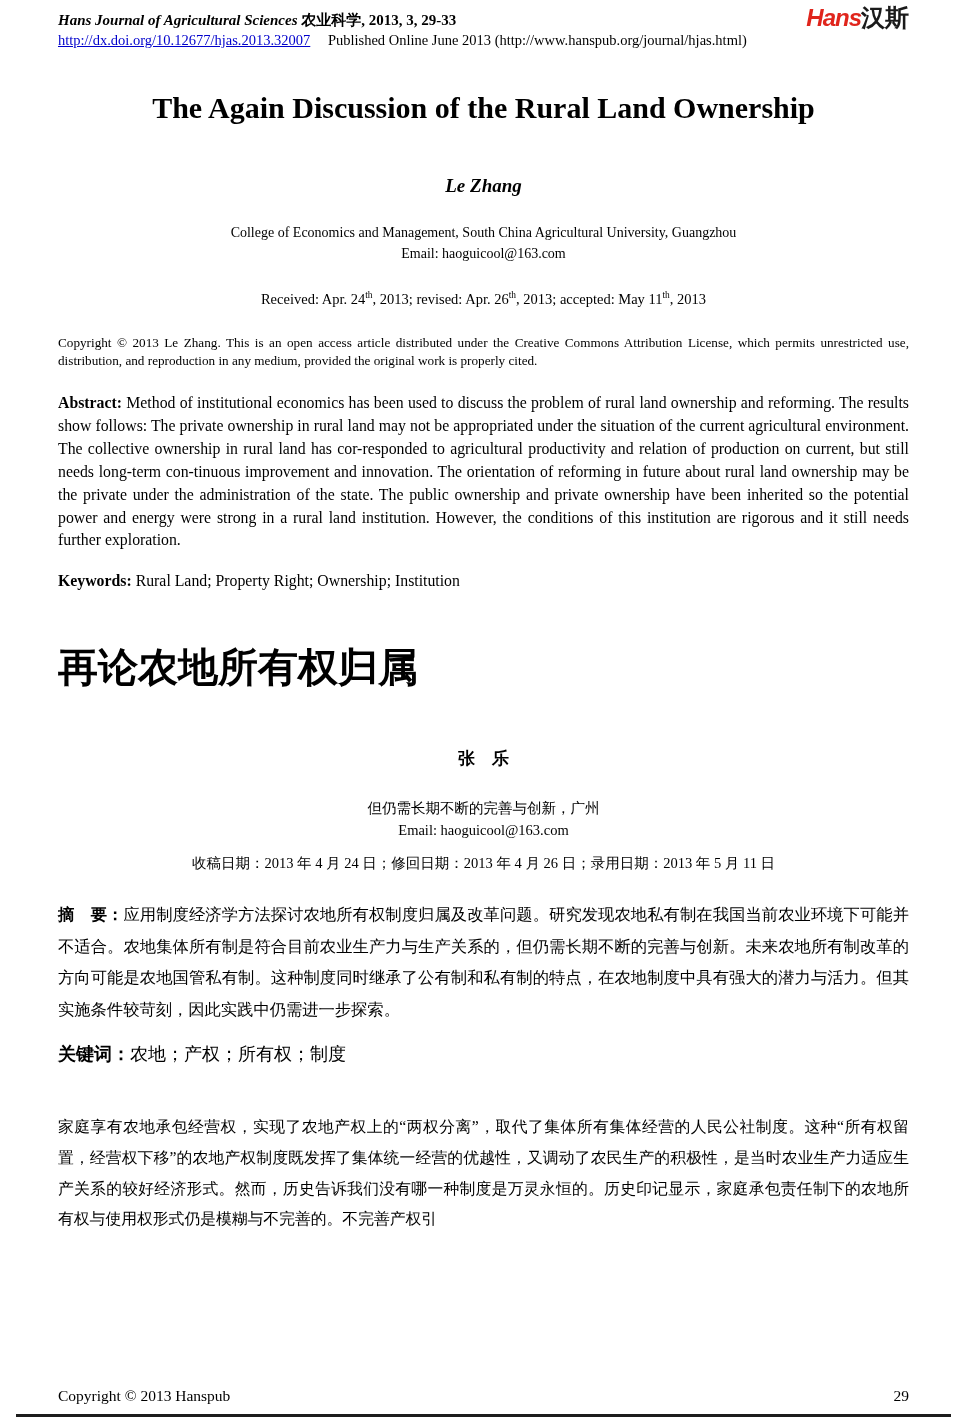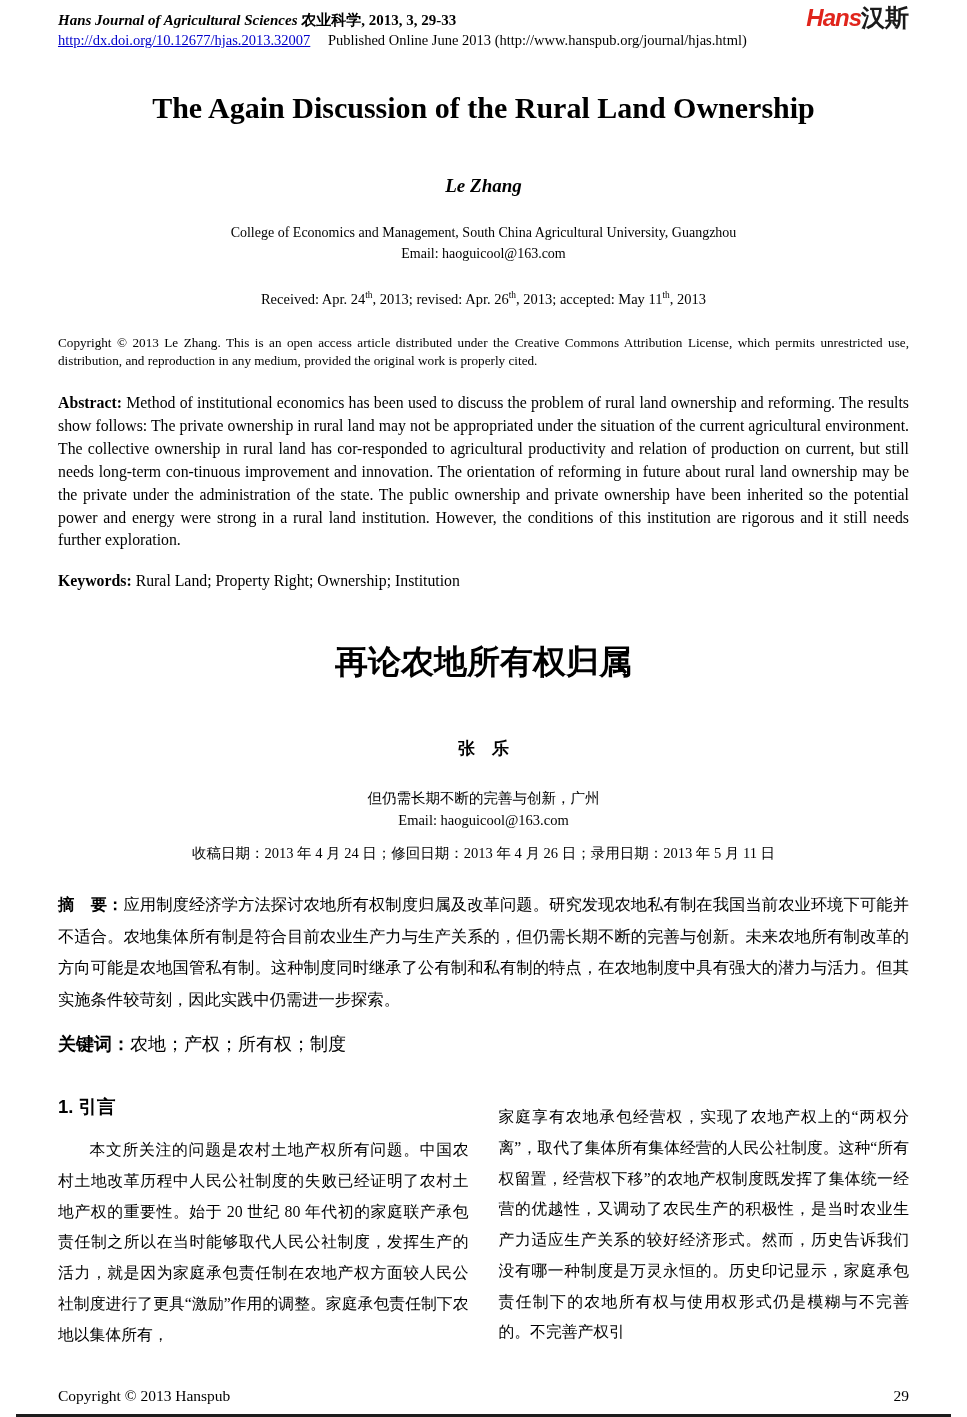"再论农地所有权归属" .title-cn { font-size: 33px -> 40px; text-align: center -> left }
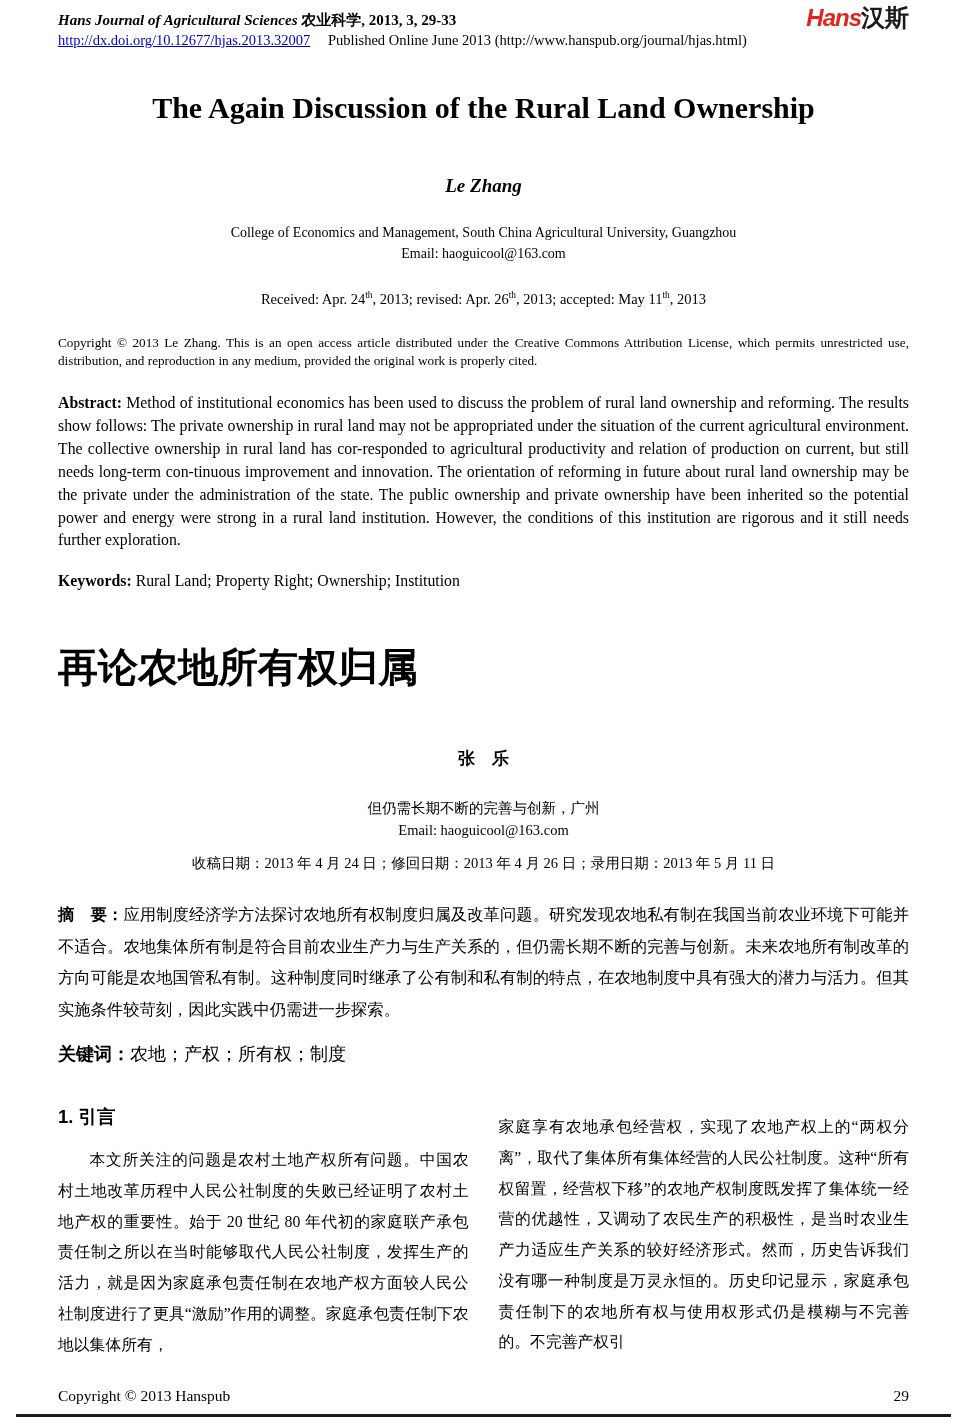"1. 引言" div.col { html: <div> <h2>1. 引言</h2> <p>本文所关注的问题是农村土地产权所有问题。中国农村土地改革历程中人民公社制度的失败已经证明了农村土地产权的重要性。始于 20 世纪 80 年代初的家庭联产承包责任制之所以在当时能够取代人民公社制度，发挥生产的活力，就是因为家庭承包责任制在农地产权方面较人民公社制度进行了更具“激励”作用的调整。家庭承包责任制下农地以集体所有，</p> </div> -> none }
